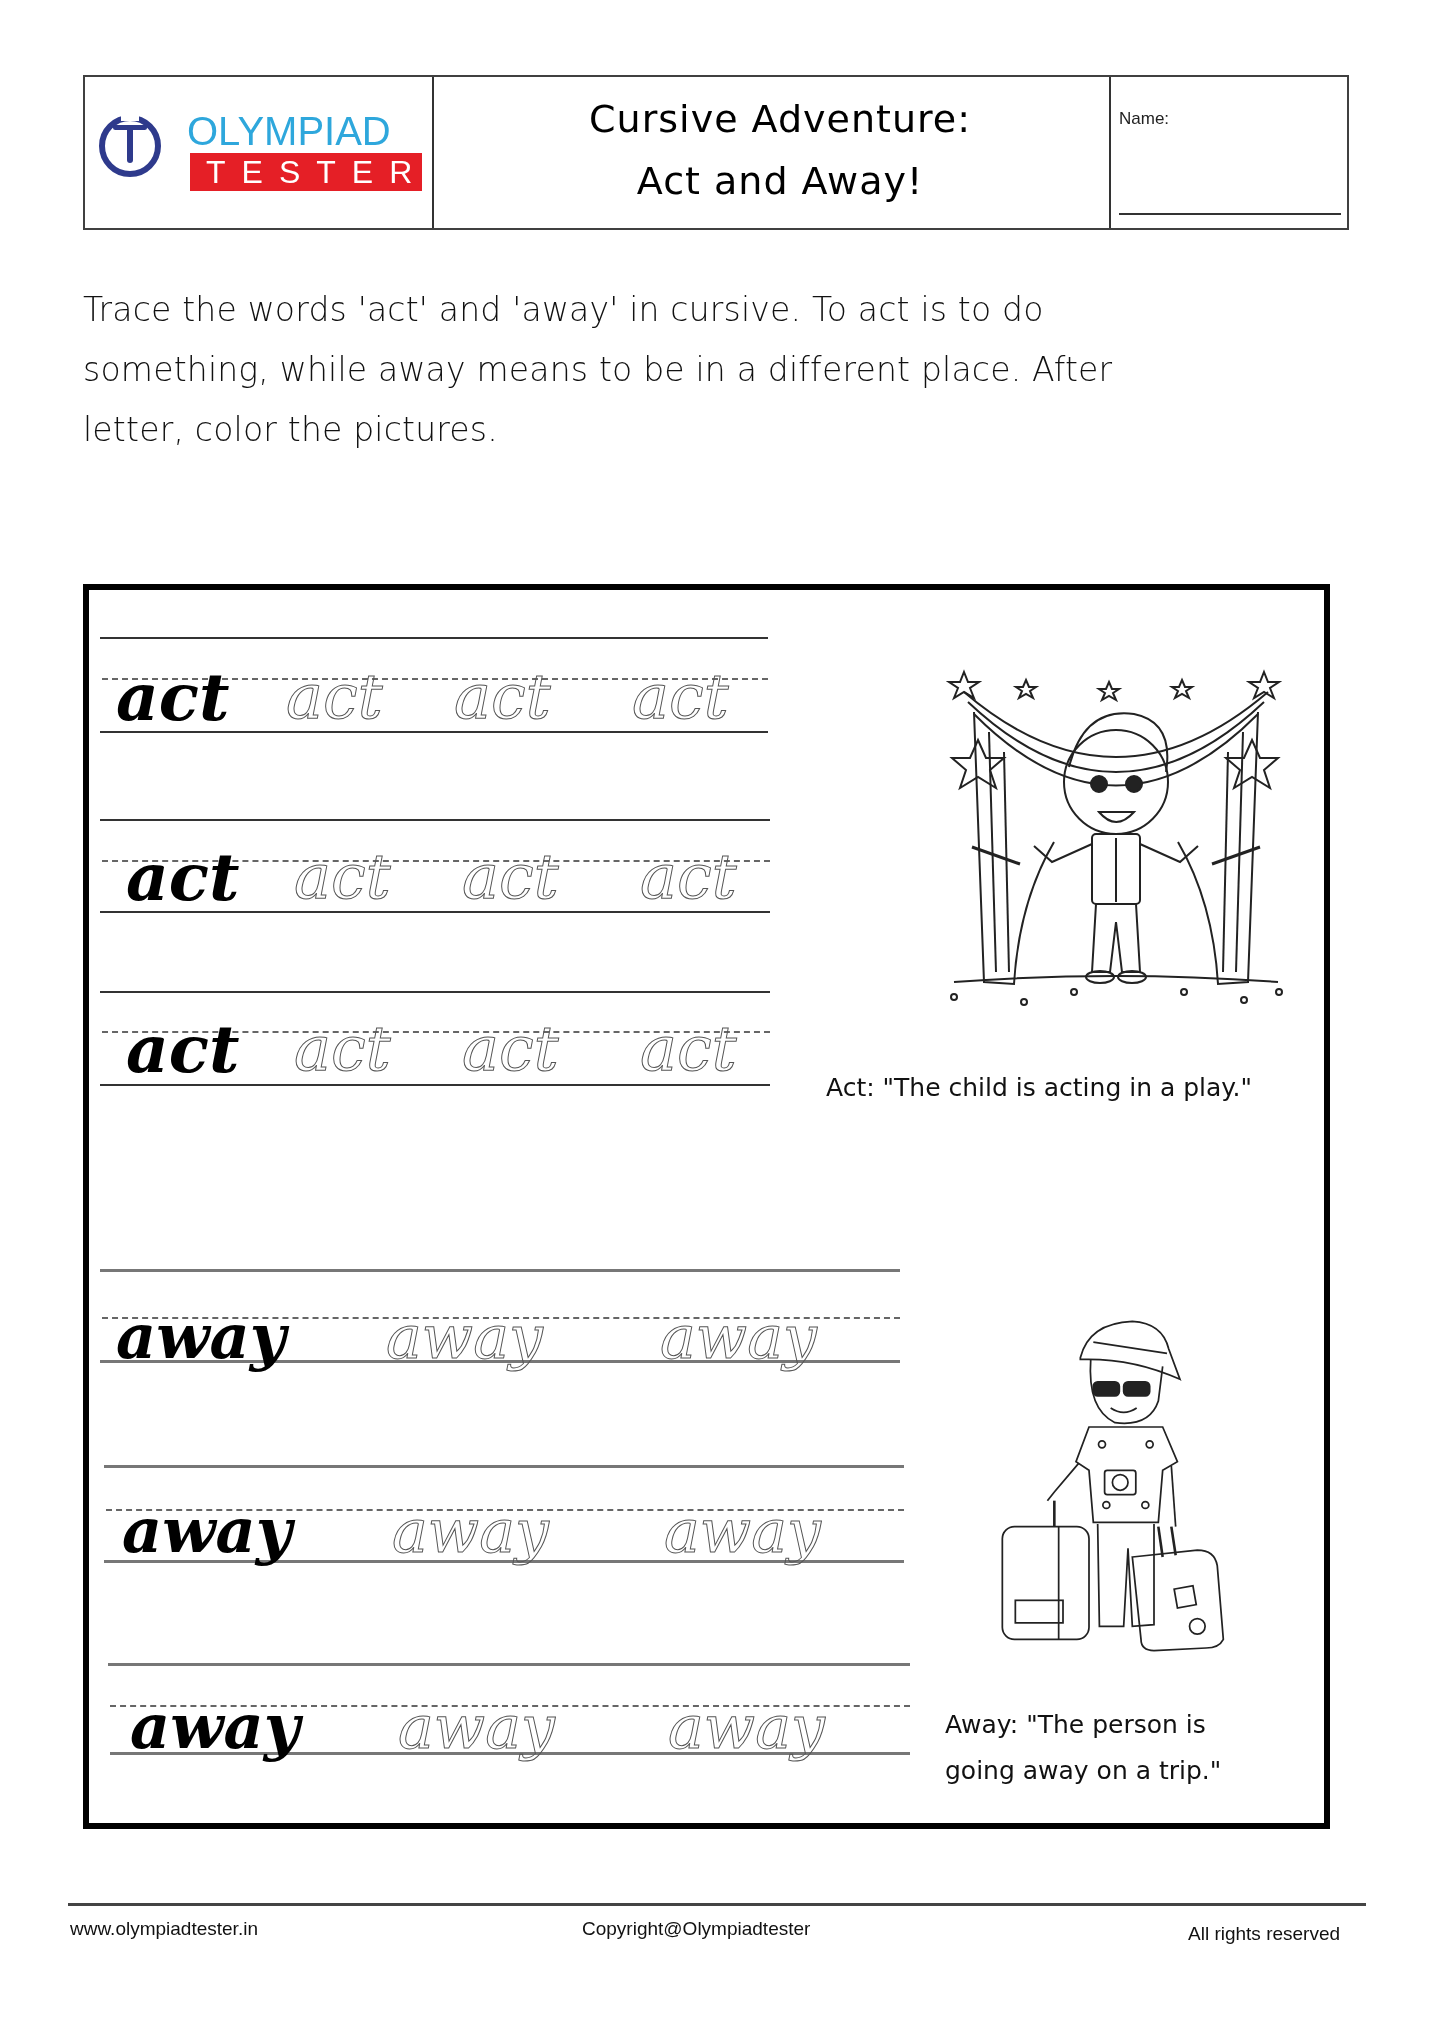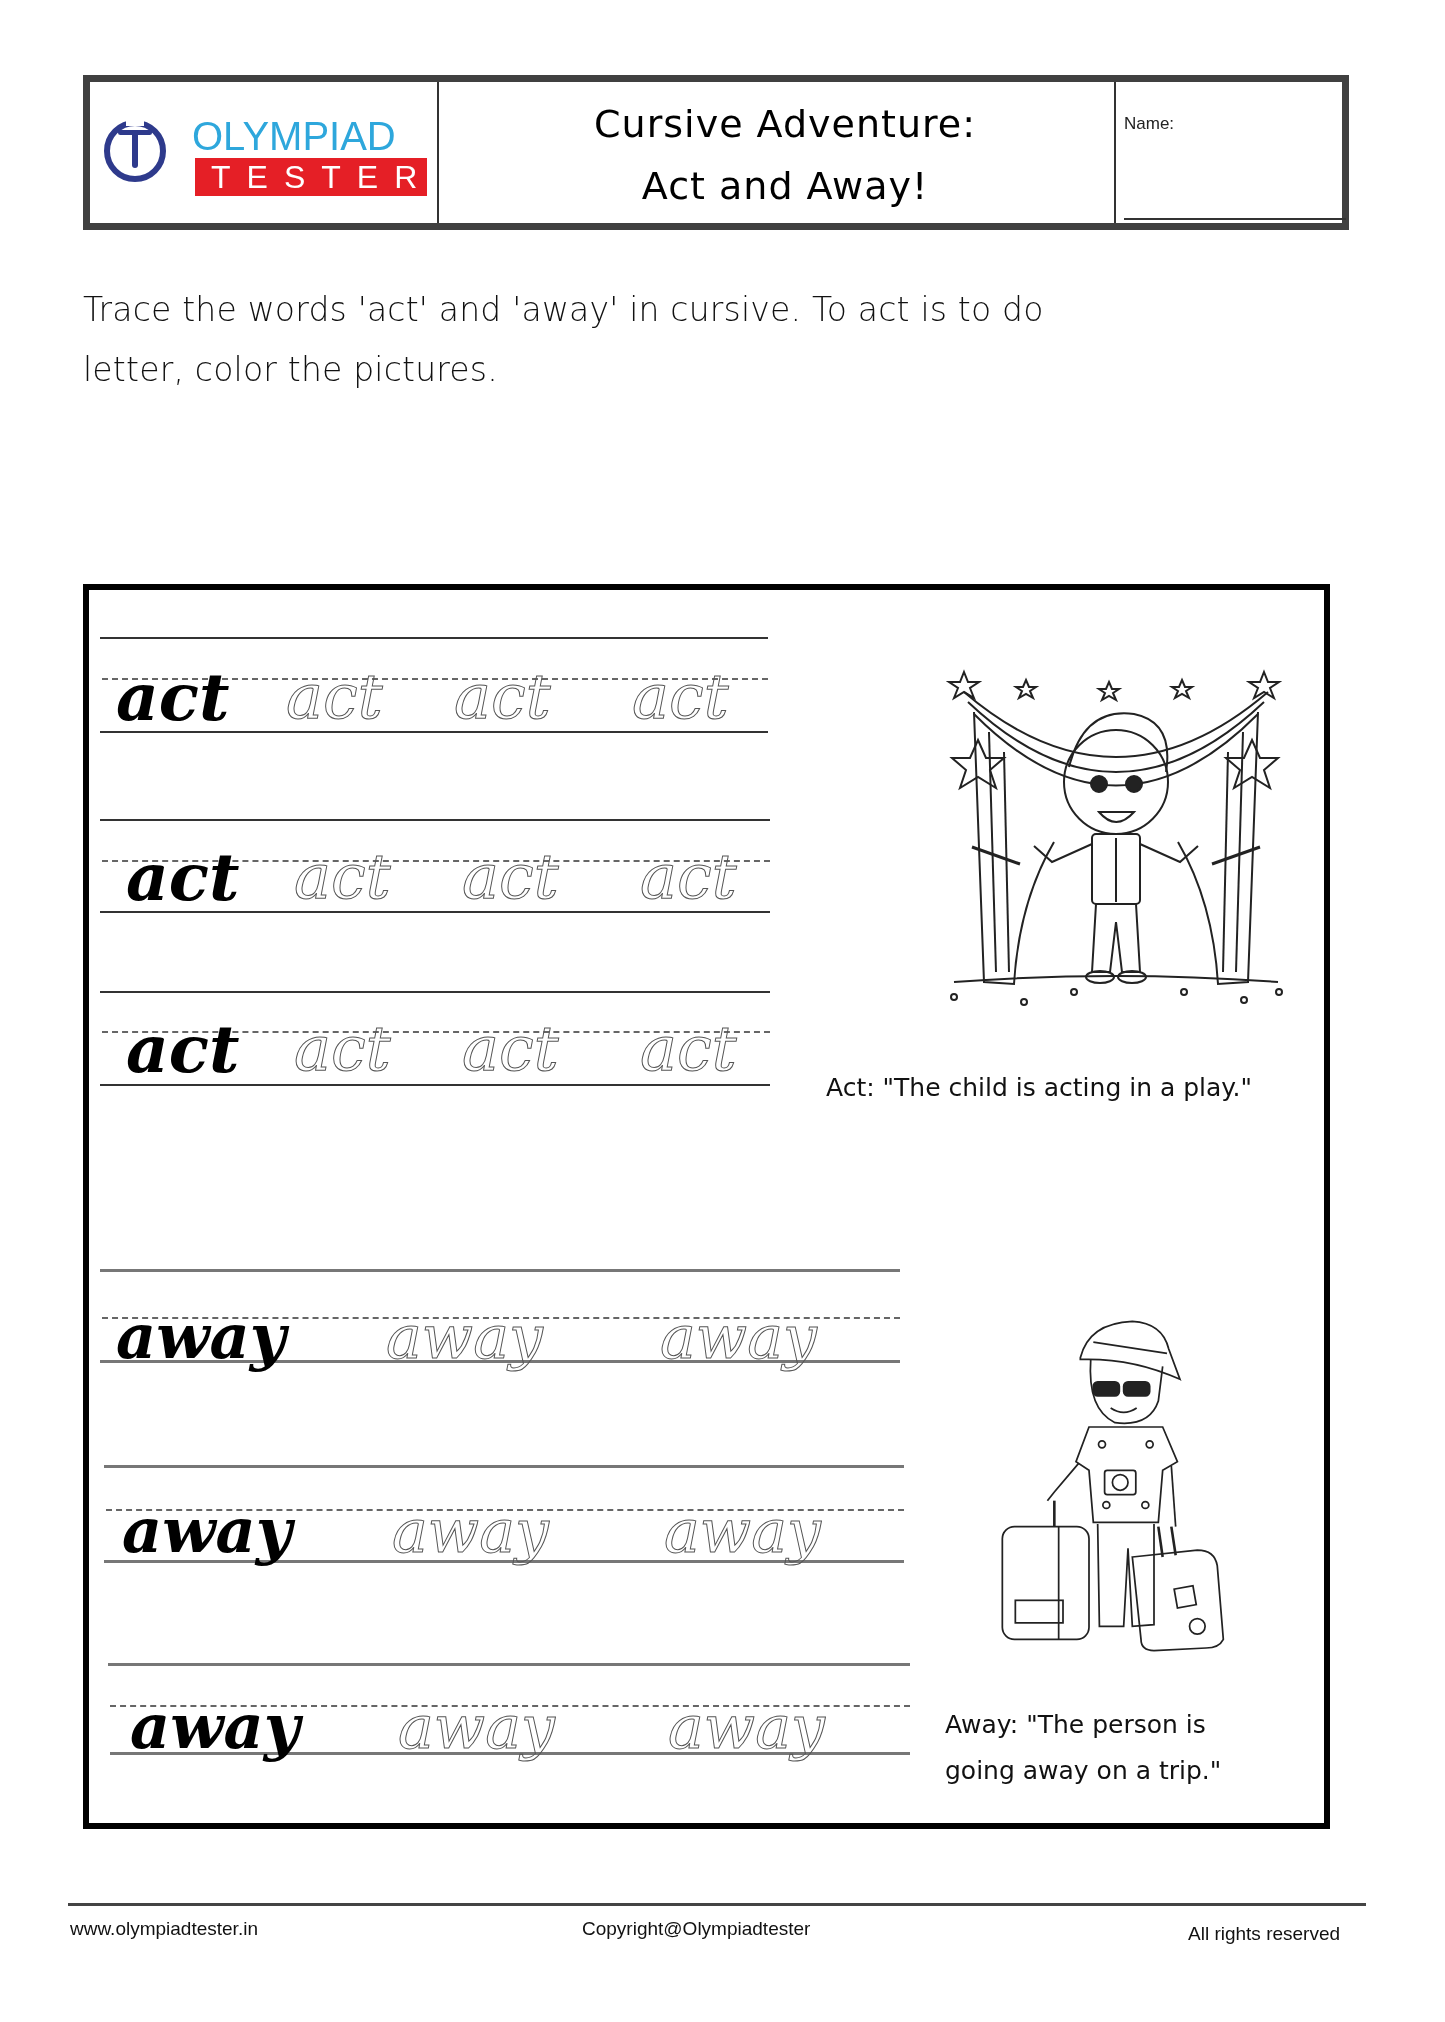"OLYMPIAD" .header-box { border: 7px solid #404040 -> 2px solid #404040 }
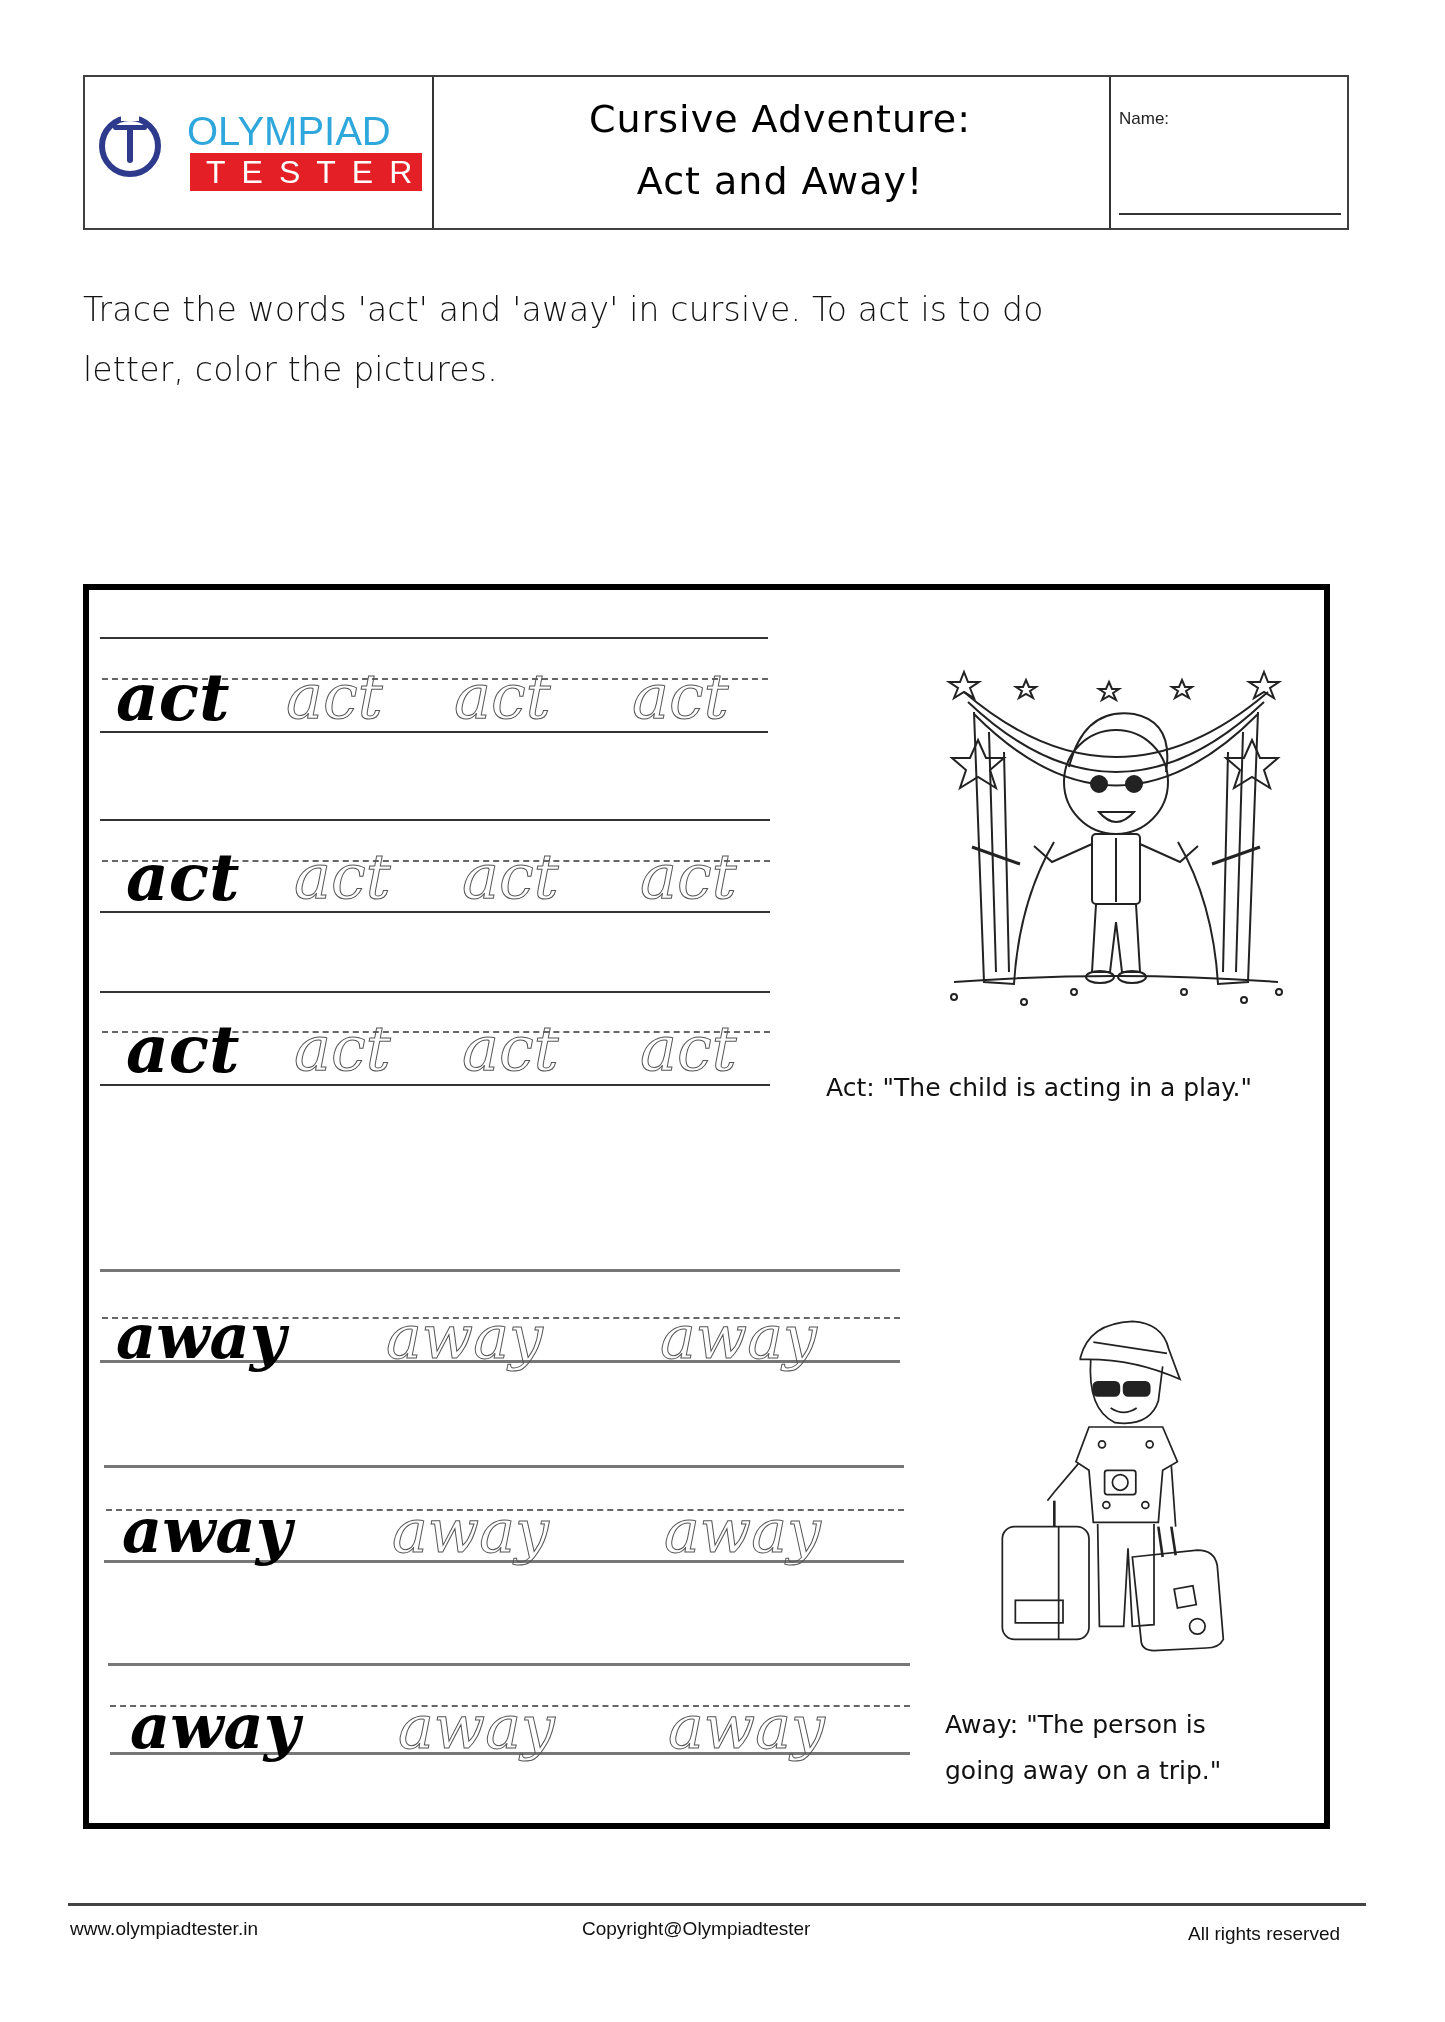"something, while away means to" div { html: none -> <div>something, while away means to be in a different place. After</div> }
